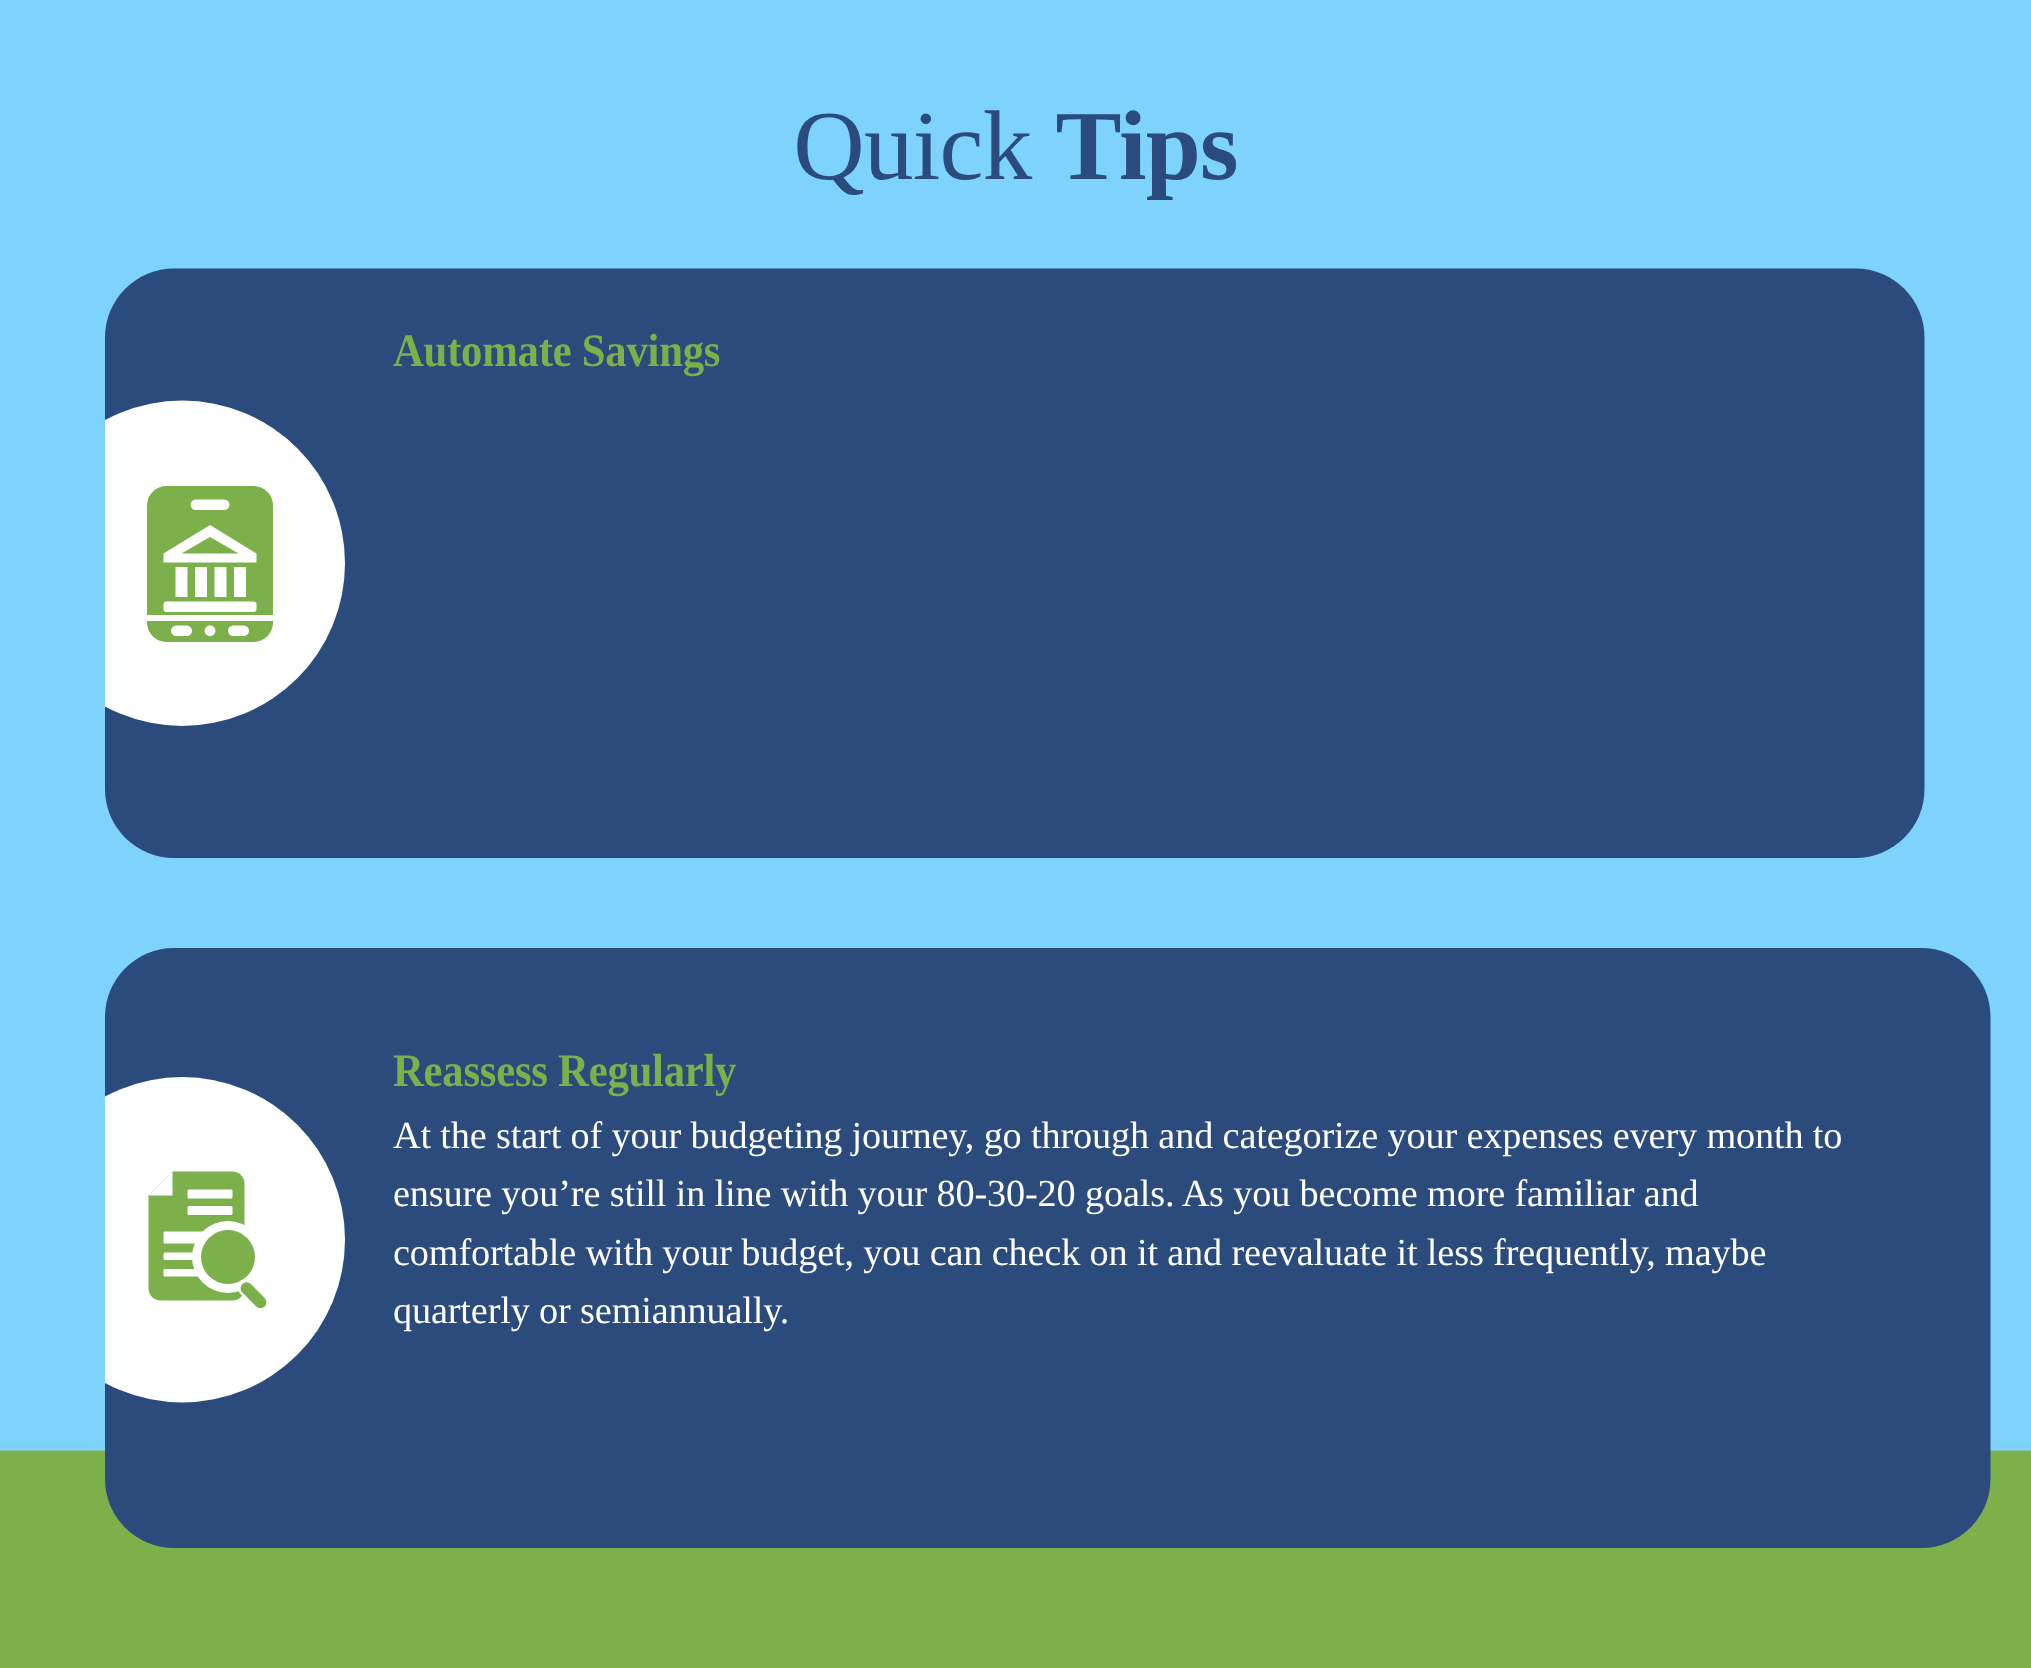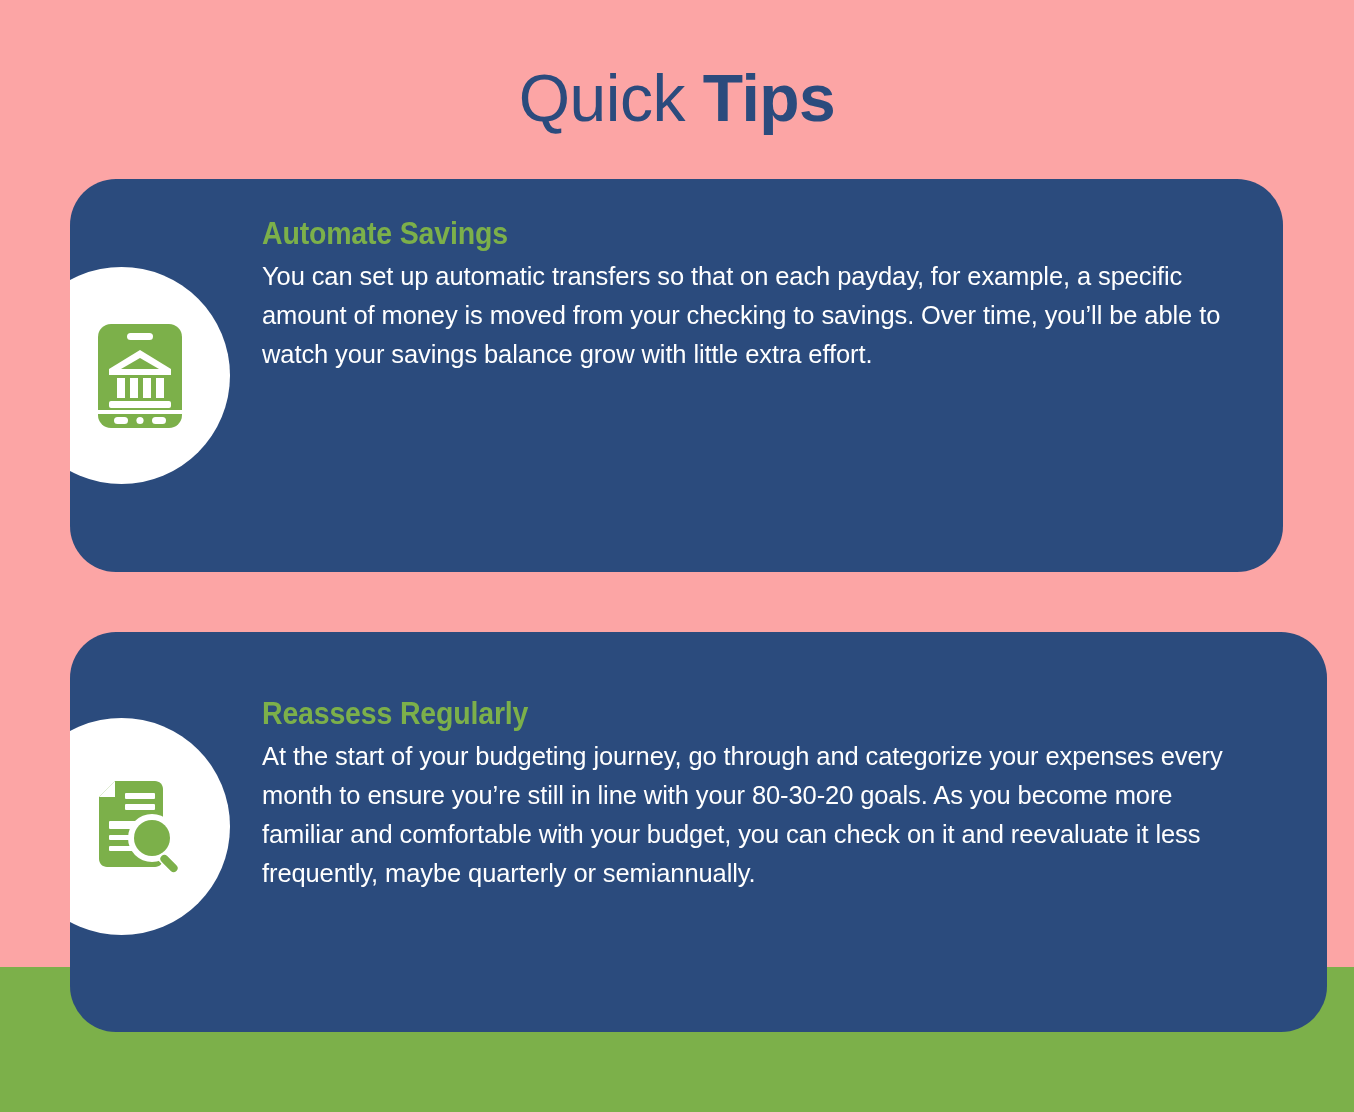"Quick Tips" .page { background: #fca5a5 -> #7dd3fc; font-family: none -> Liberation Serif, serif }
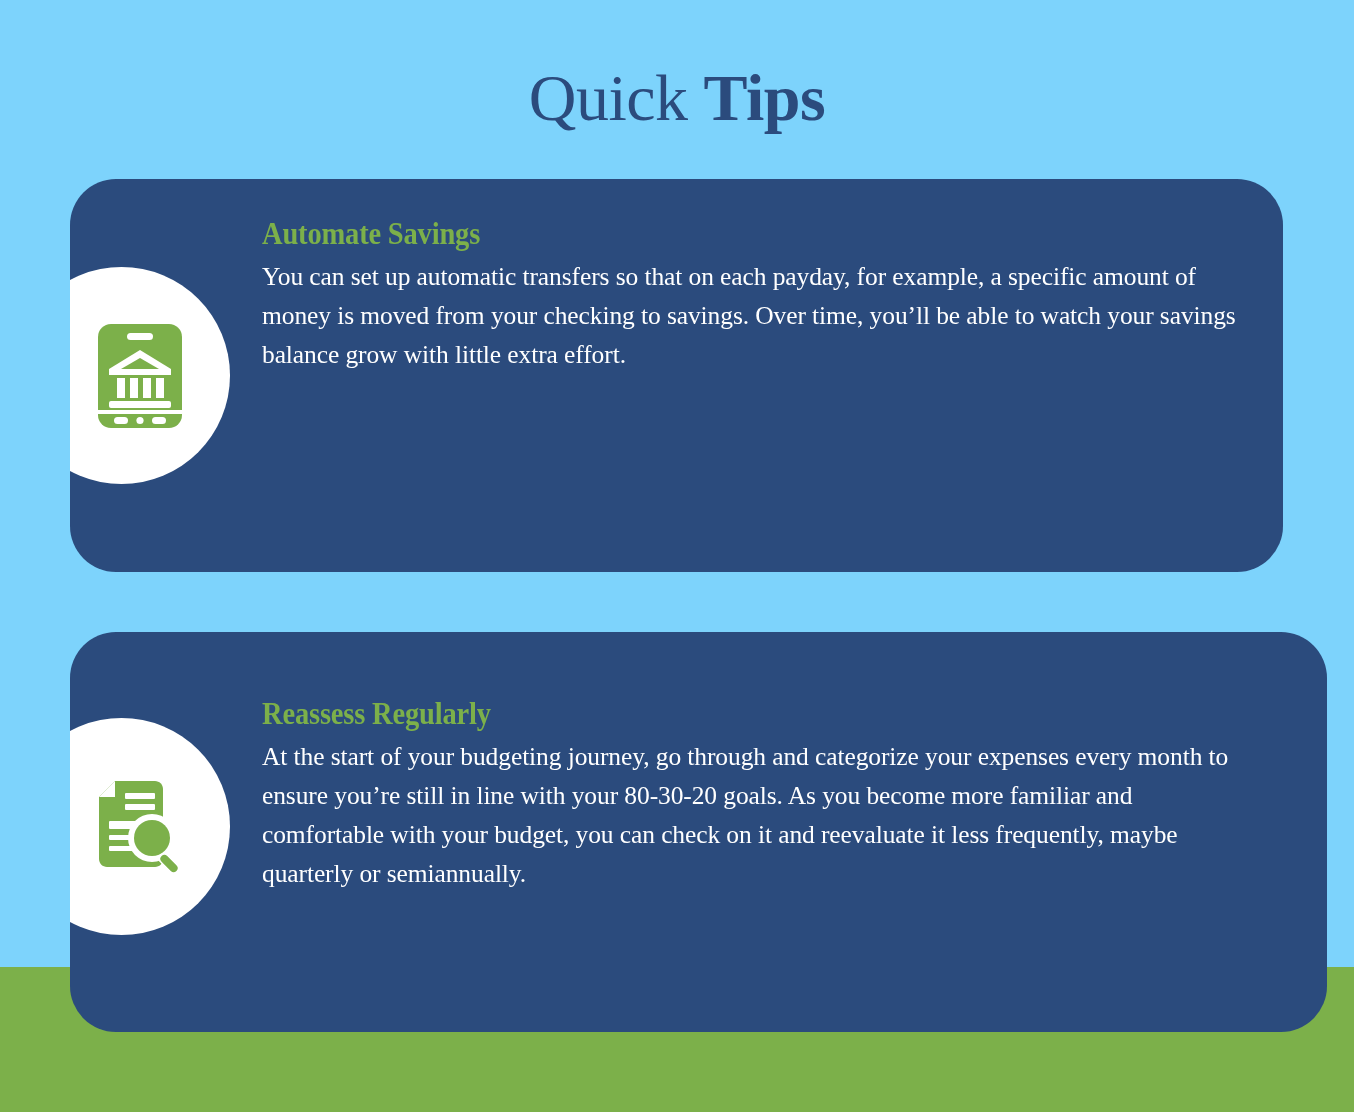"You can set up automatic" p.card-para { html: <p>You can set up automatic transfers so that on each payday, for example, a specific amount of money is moved from your checking to savings. Over time, you’ll be able to watch your savings balance grow with little extra effort.</p> -> none }
